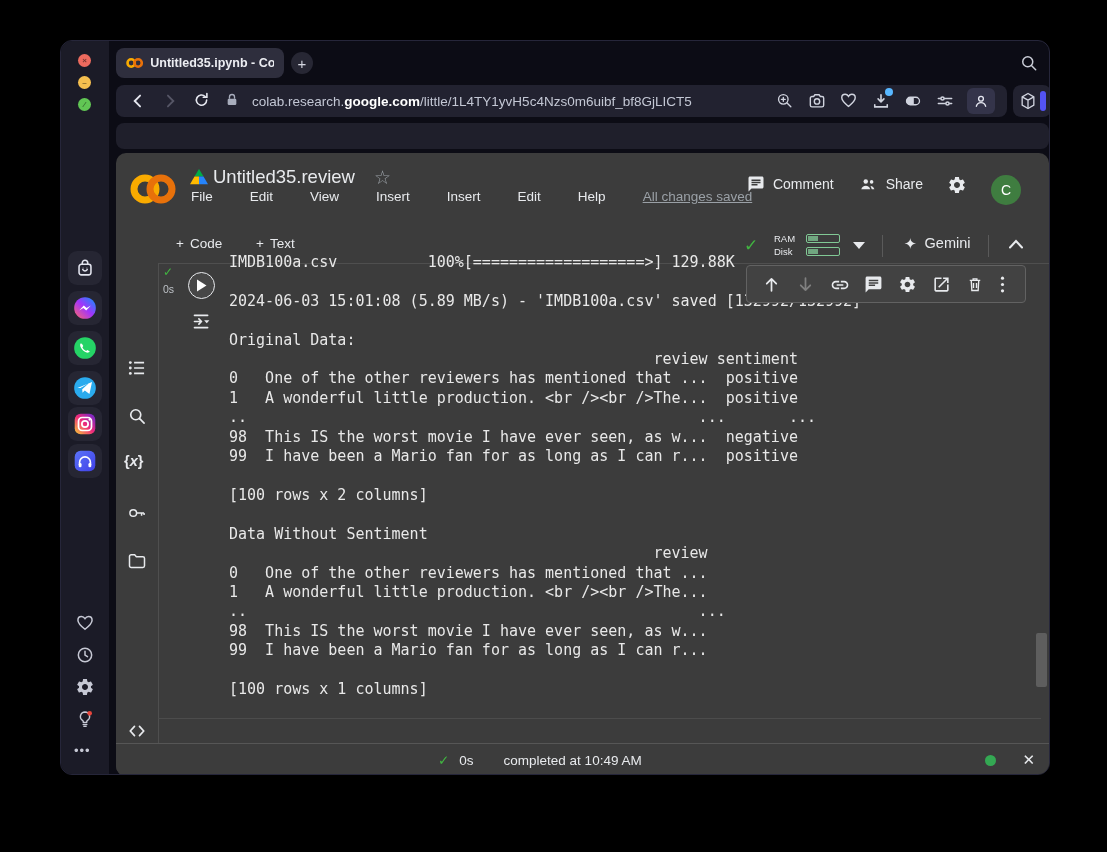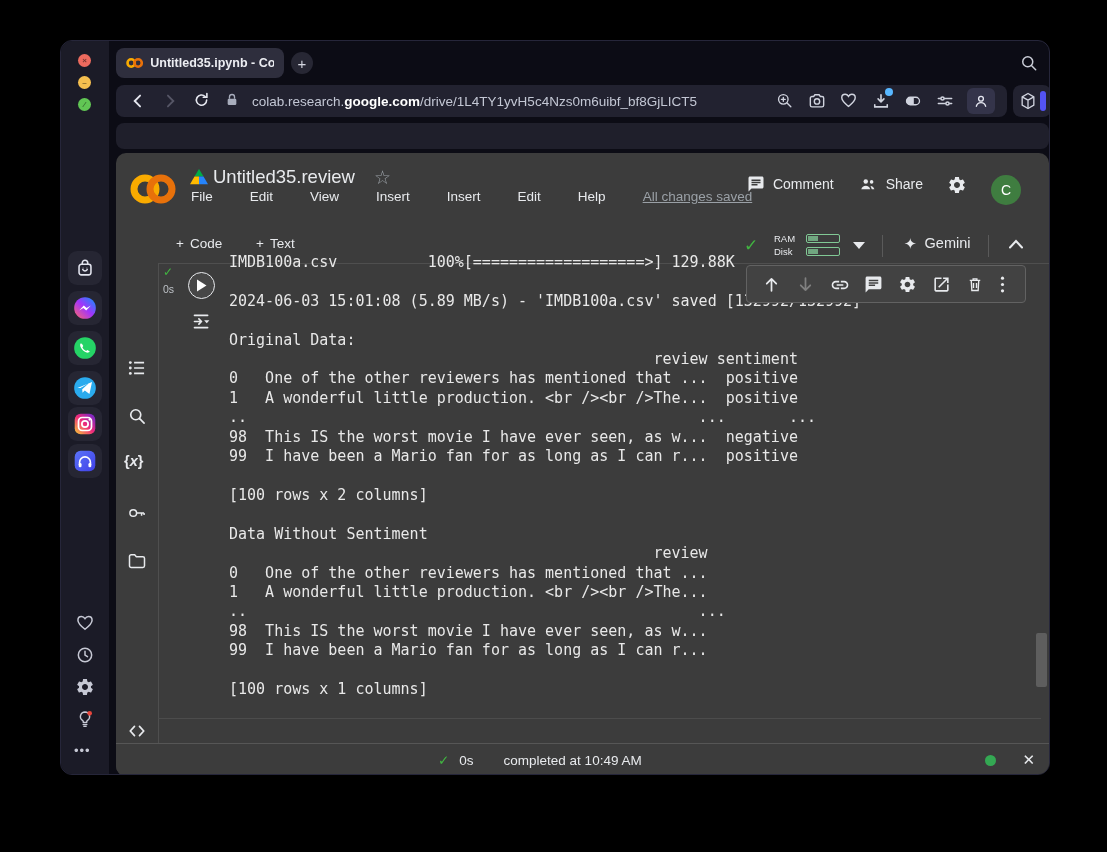"/drive/1L4TY1yvH5c4Nzs0m6uibf_bf8GjLICT5" span { text: /drive/1L4TY1yvH5c4Nzs0m6uibf -> /little/1L4TY1yvH5c4Nzs0m6uibf }
